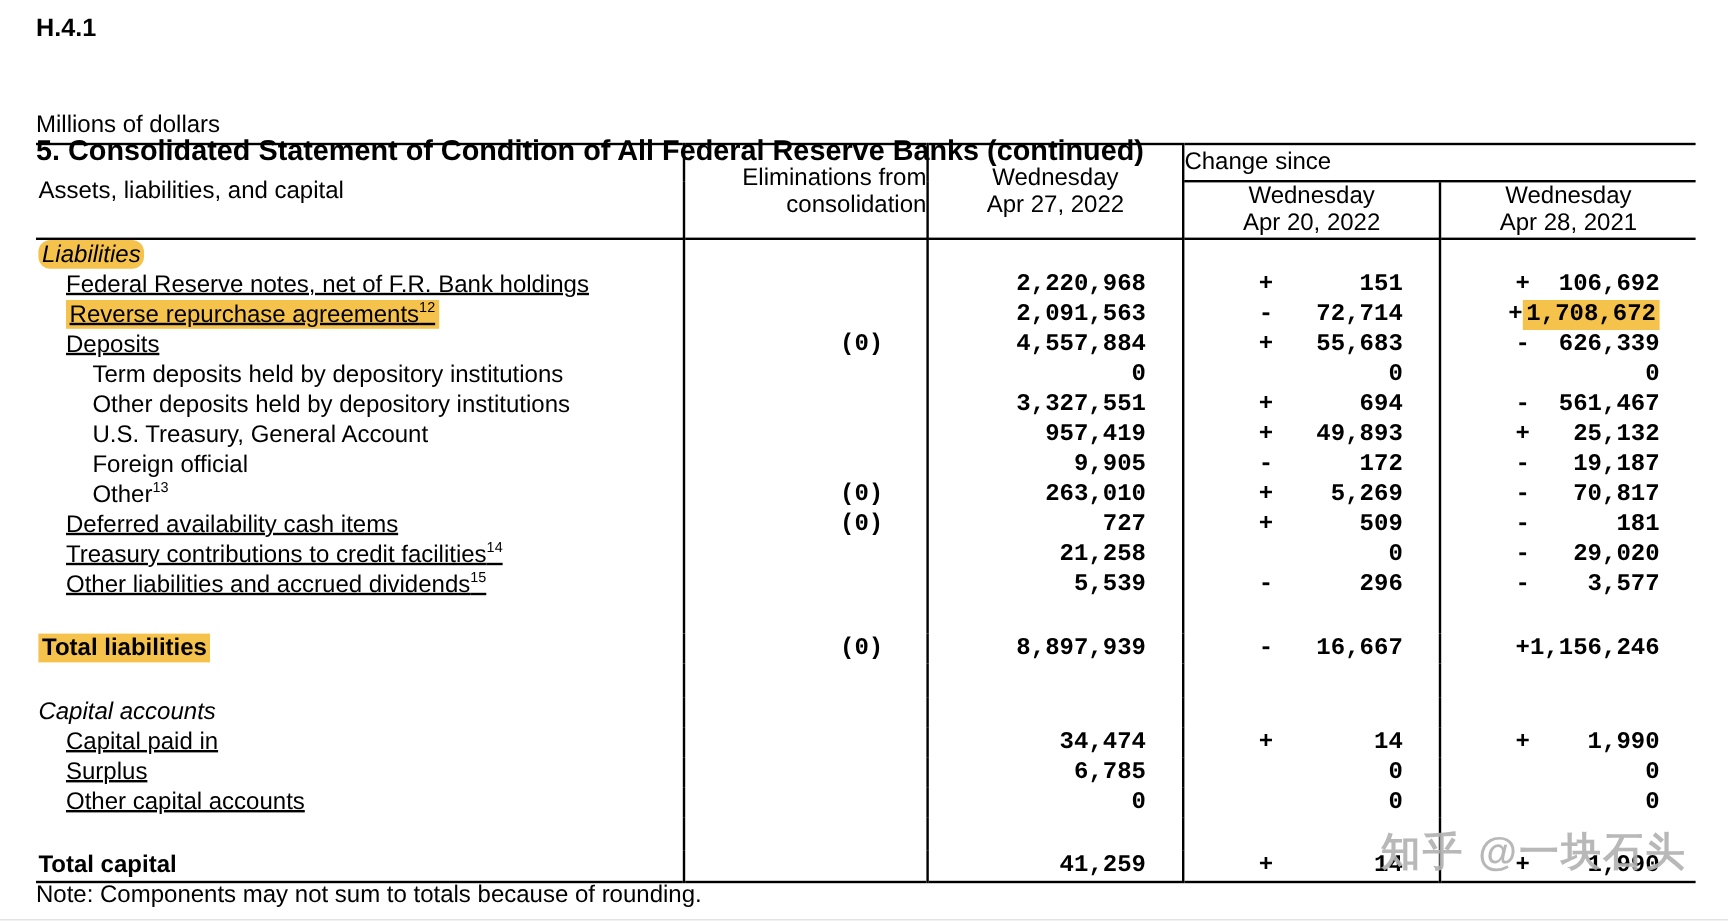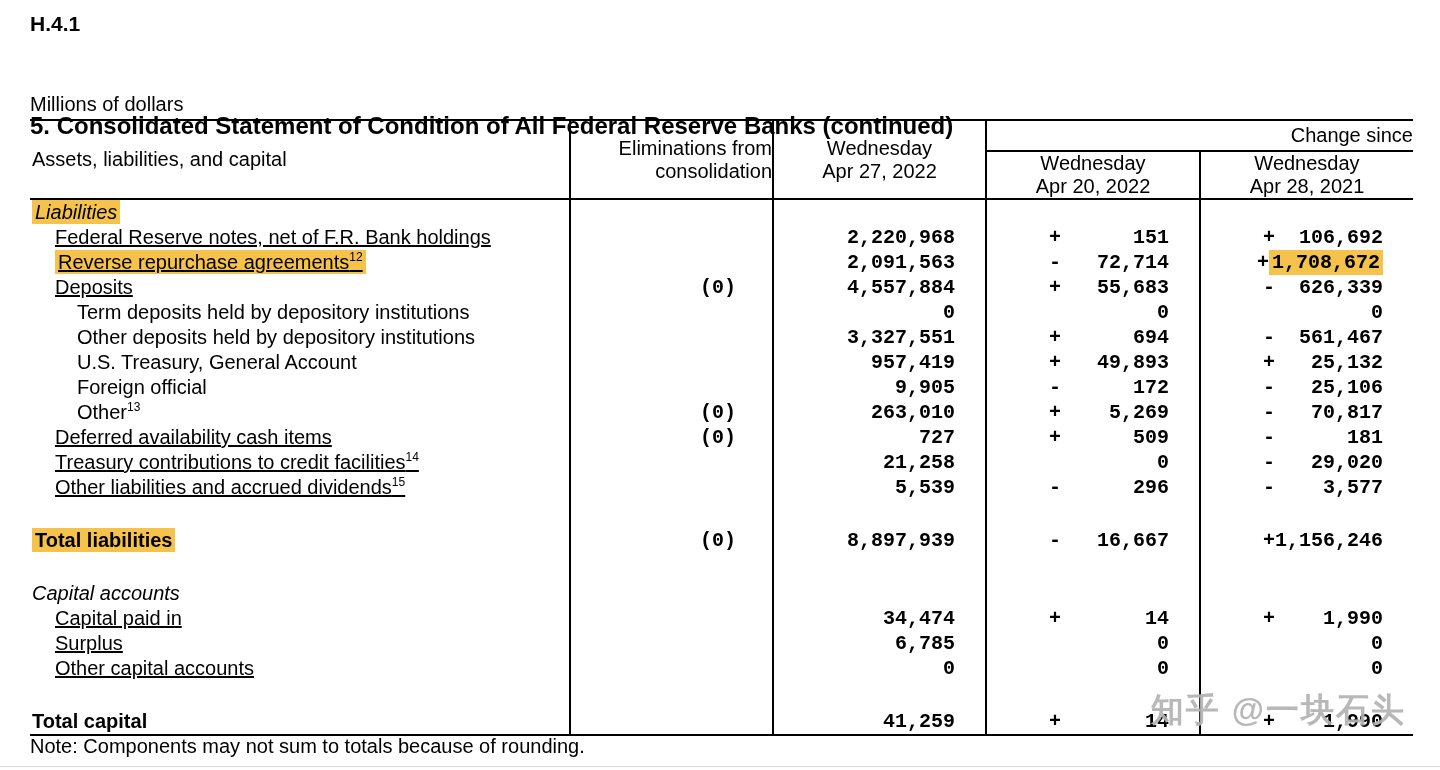"Change since" th.h-chgsince { text-align: right -> left }
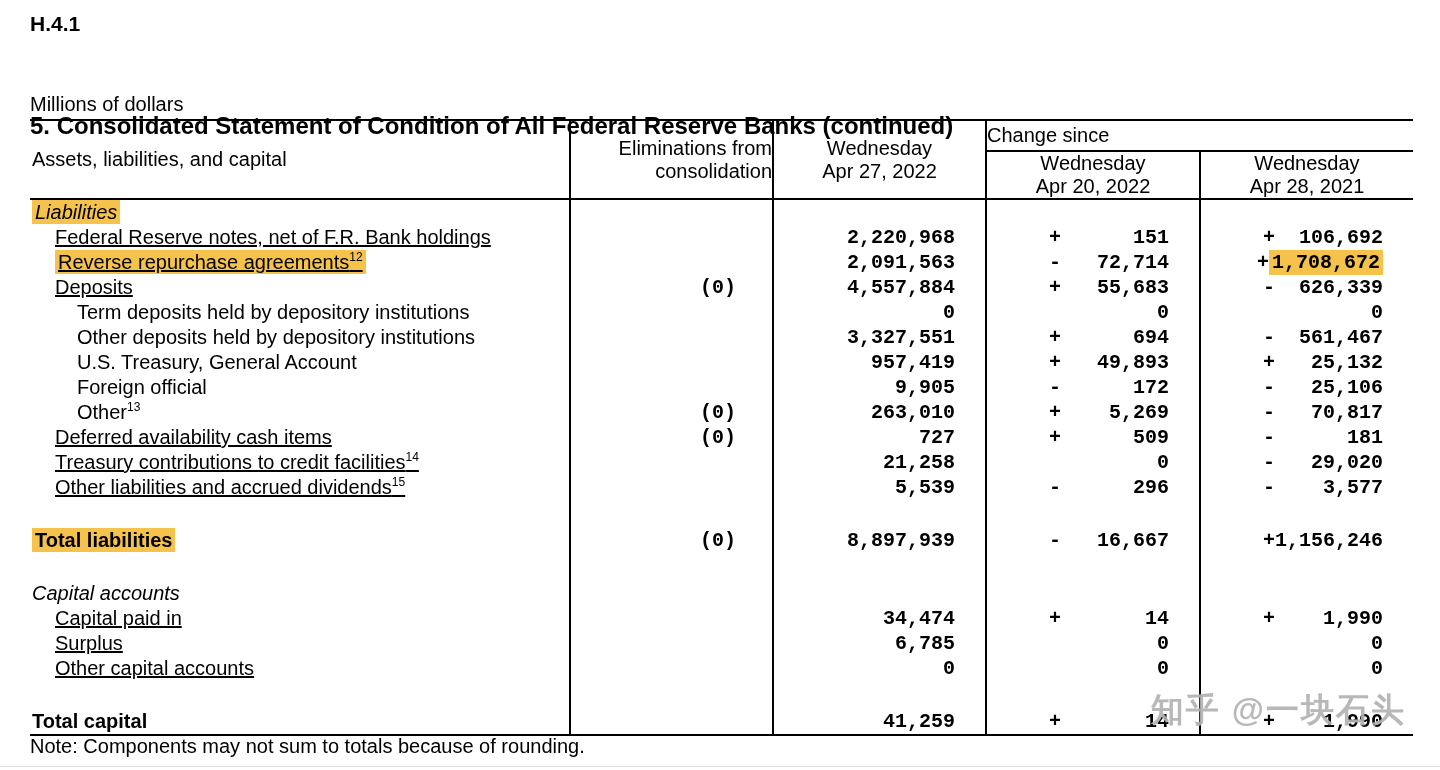"Liabilities" td.section span.lbl { border-radius: none -> 10px }
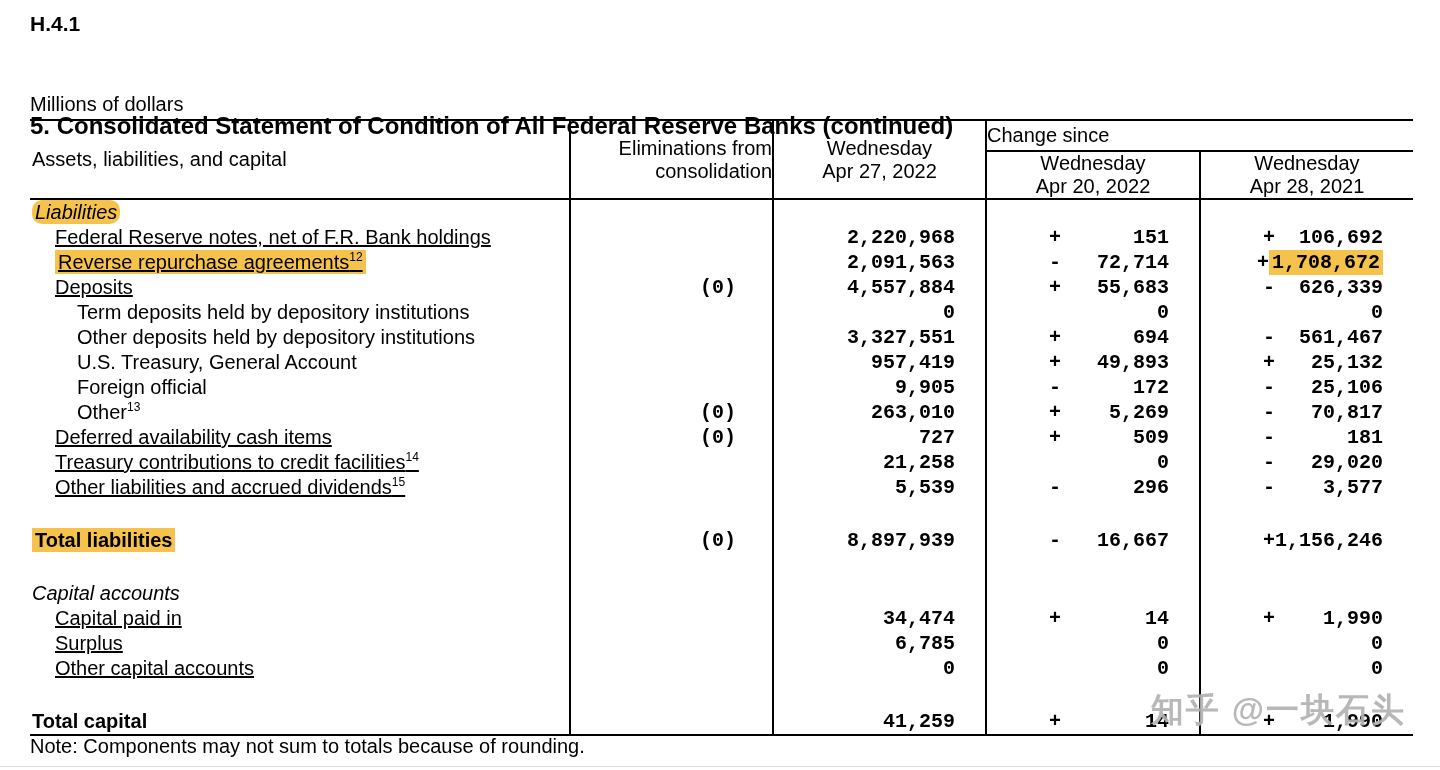"- 25,106" td.c5 { text: 25,106 -> 19,187 }
